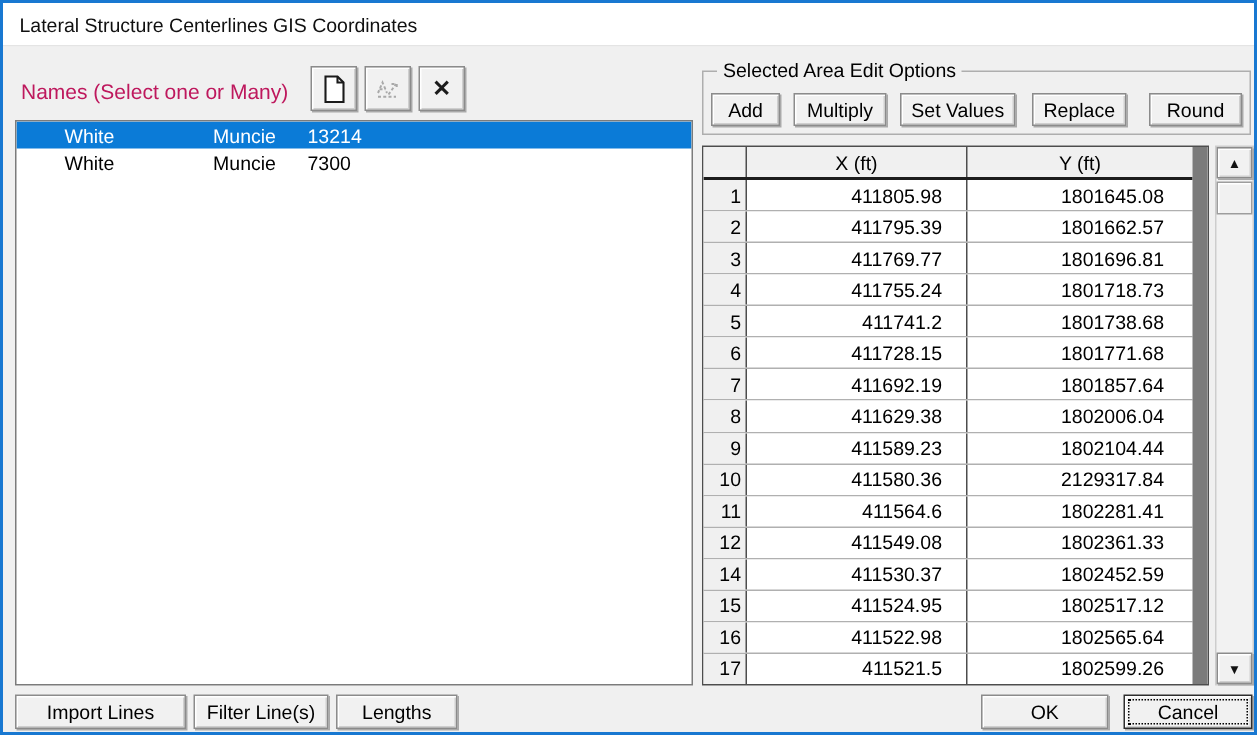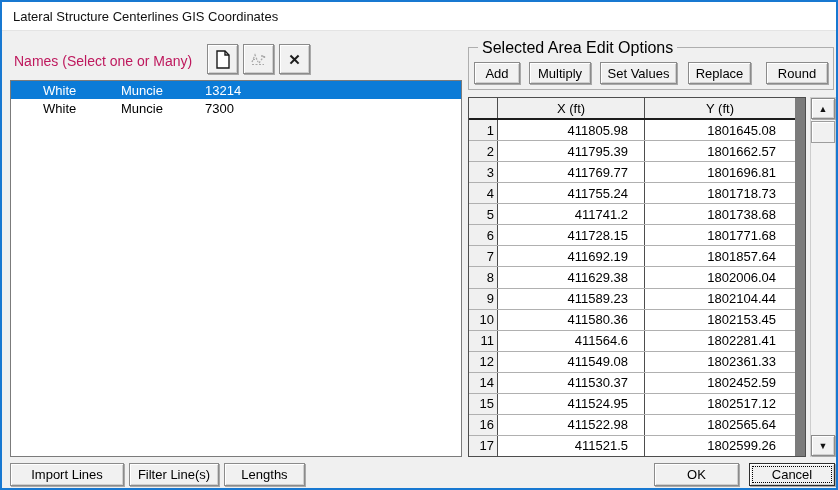"Selected Area Edit Options" .groupbox-label { font-size: 16px -> 13px }
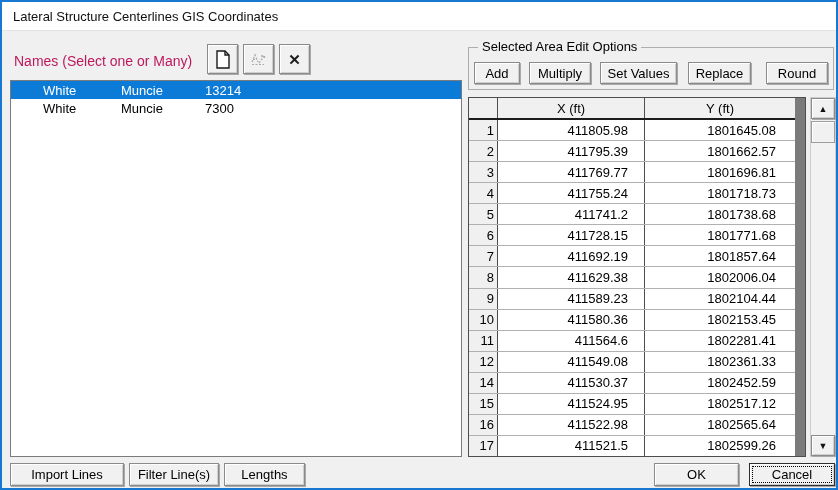"Muncie" .lr-reach { text-align: none -> center }
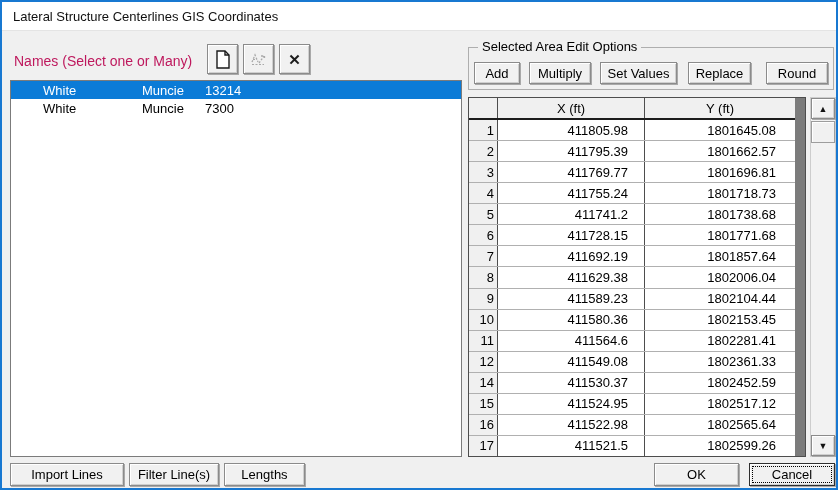"1802153.45" div.cell { text: 1802153.45 -> 2129317.84 }
